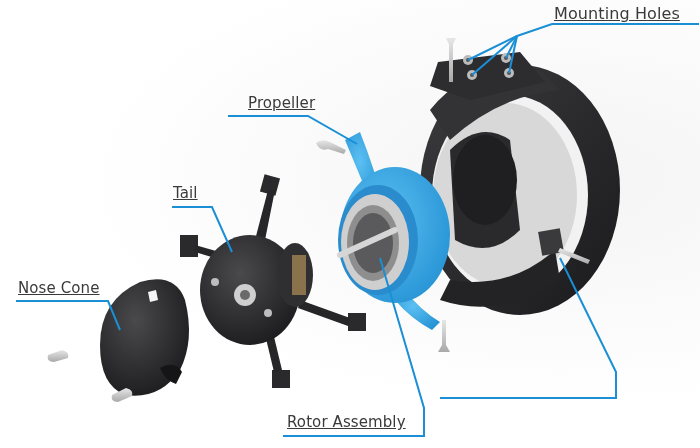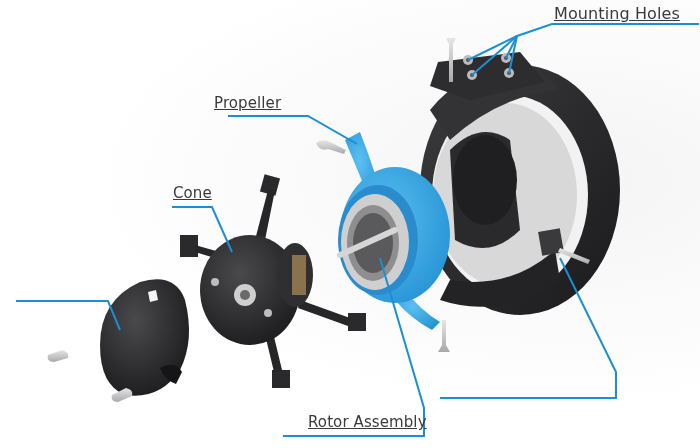"Propeller" div.label { left: 214px -> 248px }
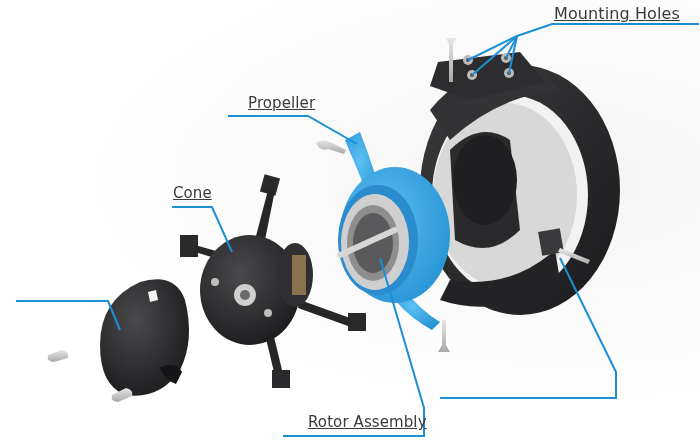"Cone" div.label { text: Cone -> Tail }
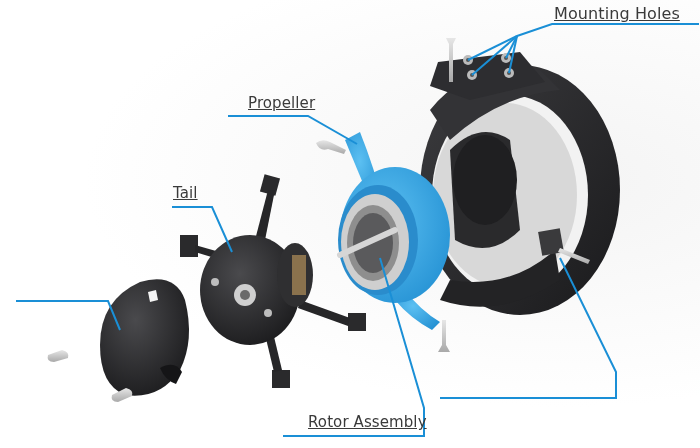"Nose Cone" div.label { html: none -> <div>Nose Cone</div> }
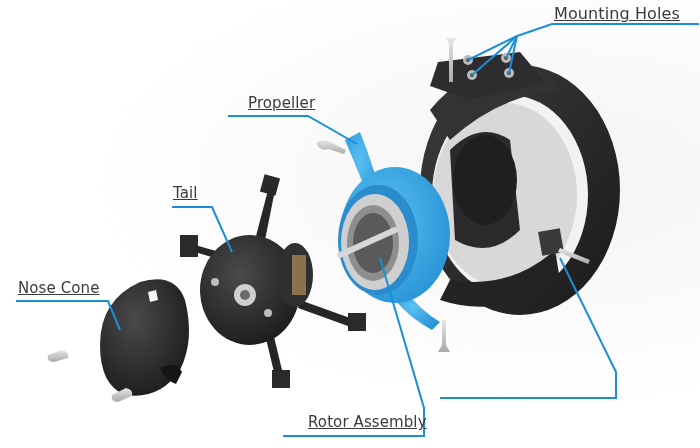"Rotor Assembly" div.label { margin-left: 21px -> none }
